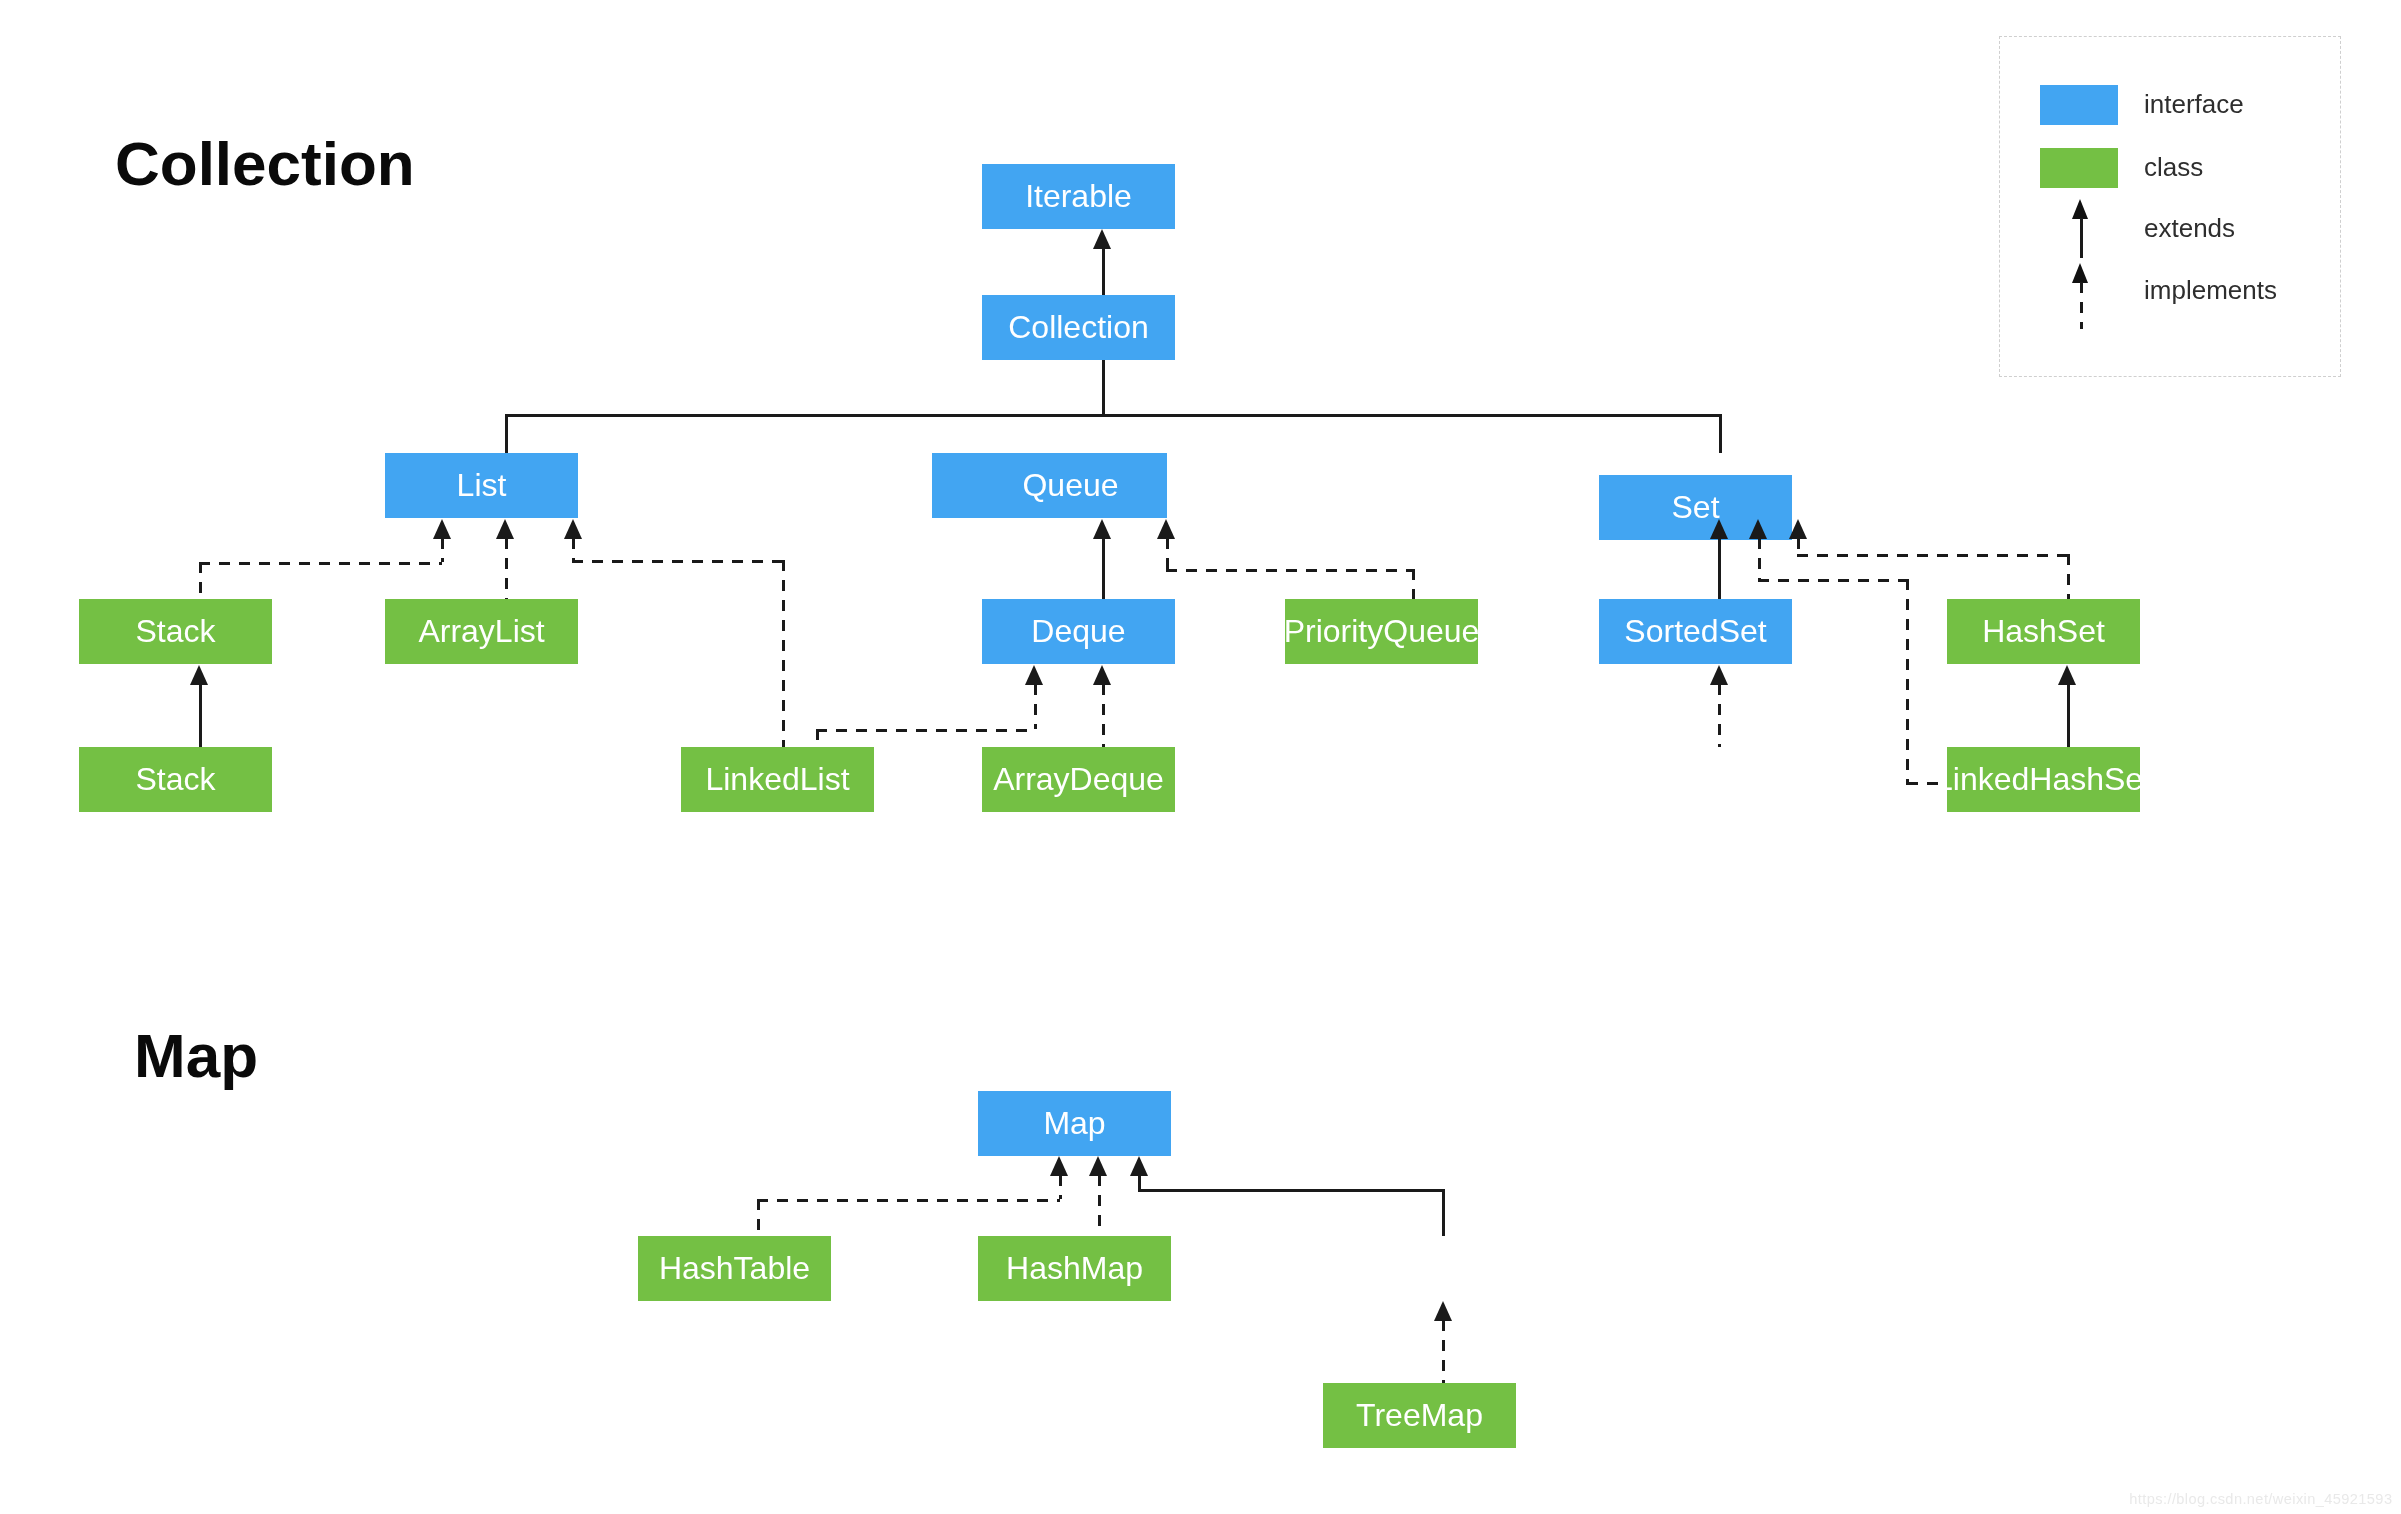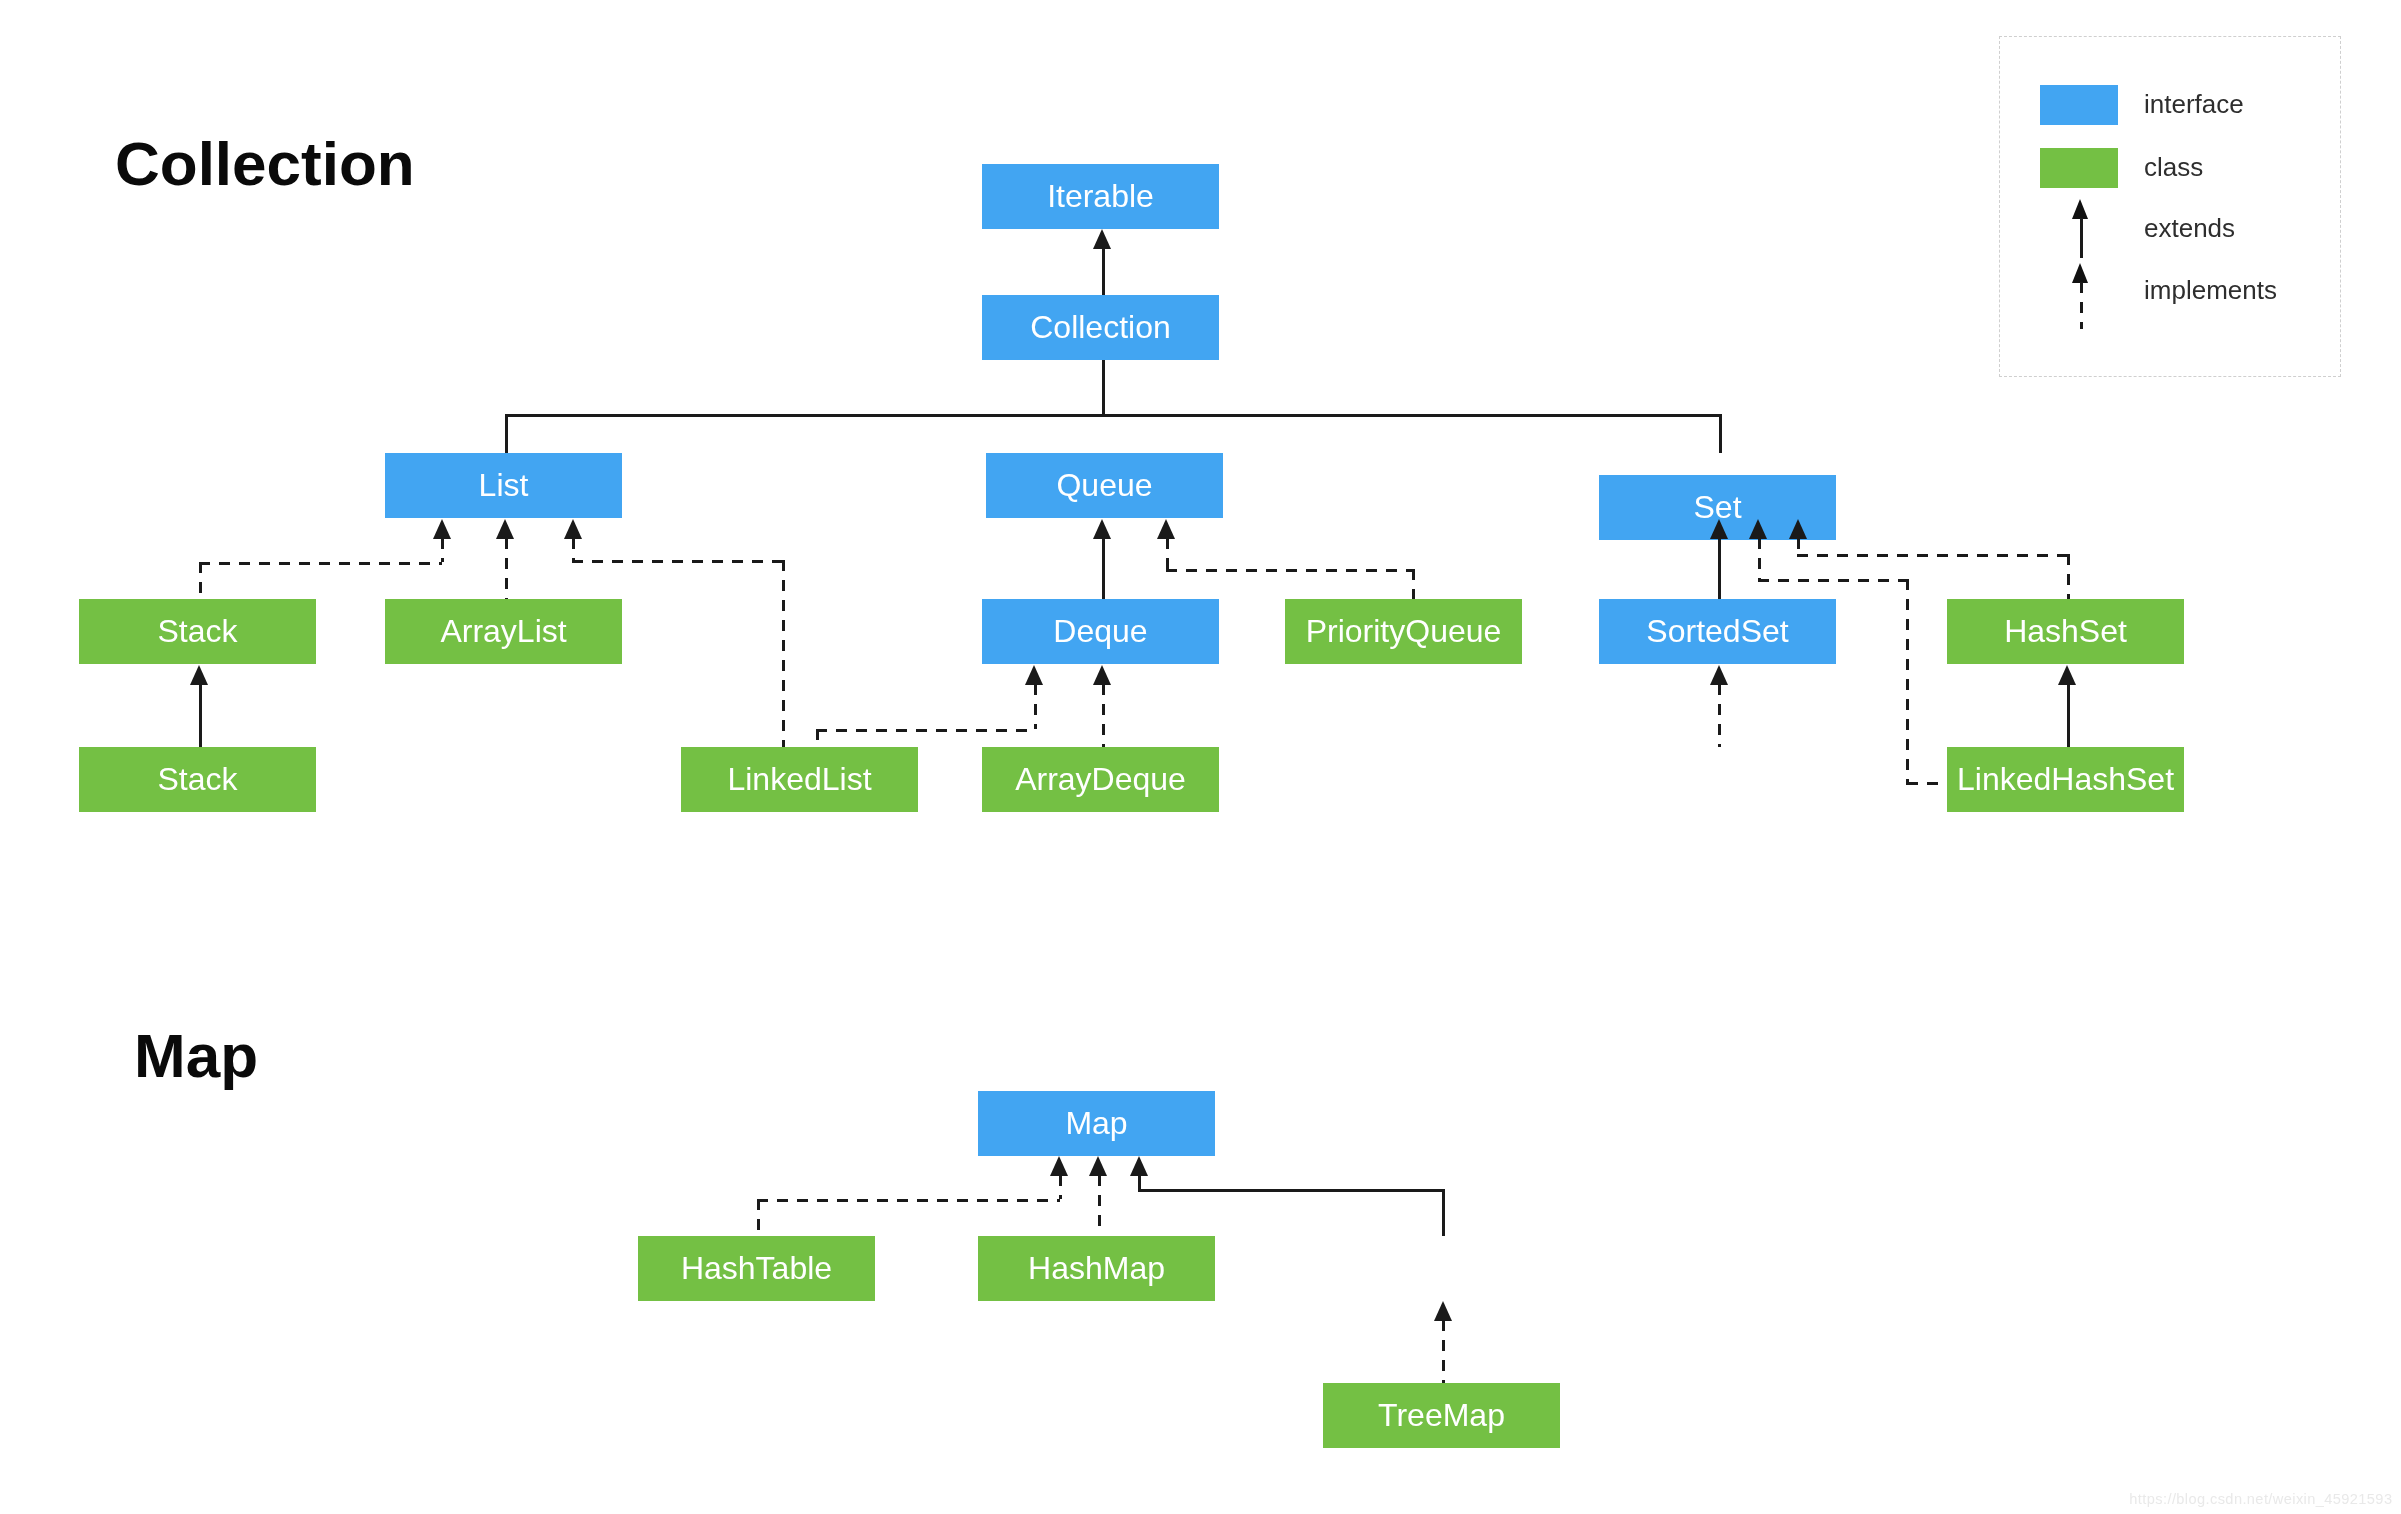"Iterable" .node { width: 237px -> 193px }
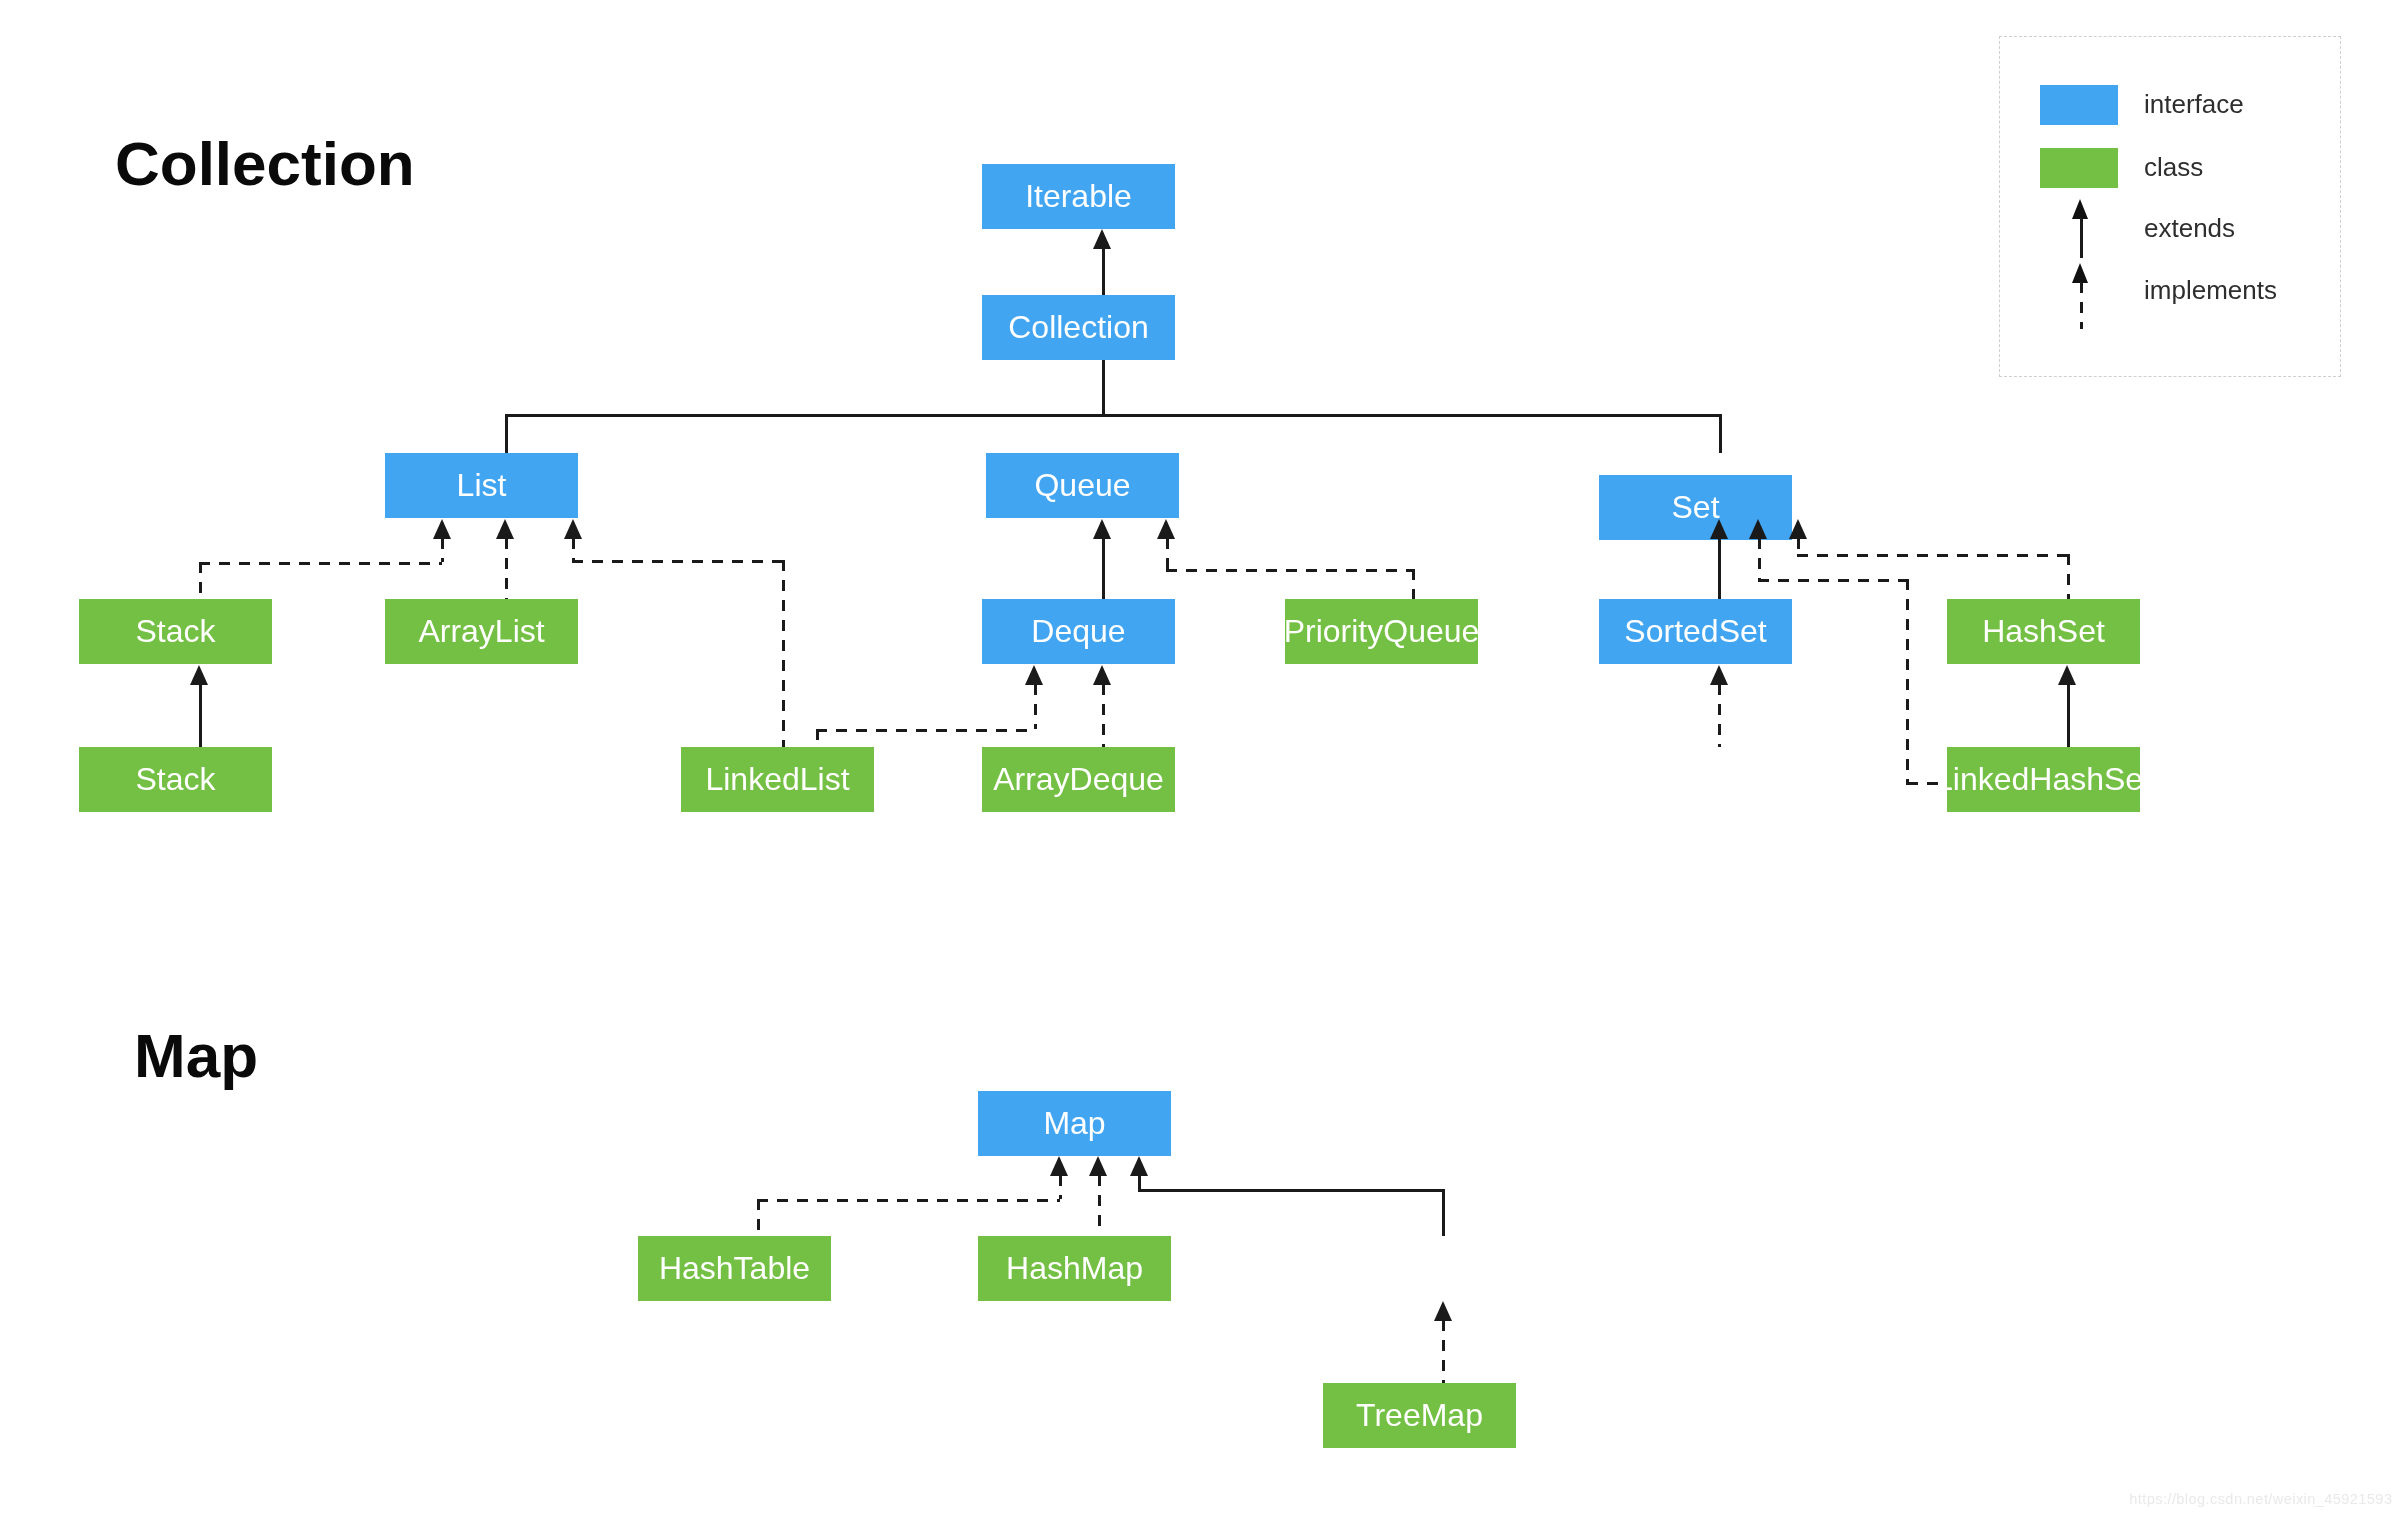"Queue" #n-queue { left: 986px -> 932px; padding-left: none -> 42px }
